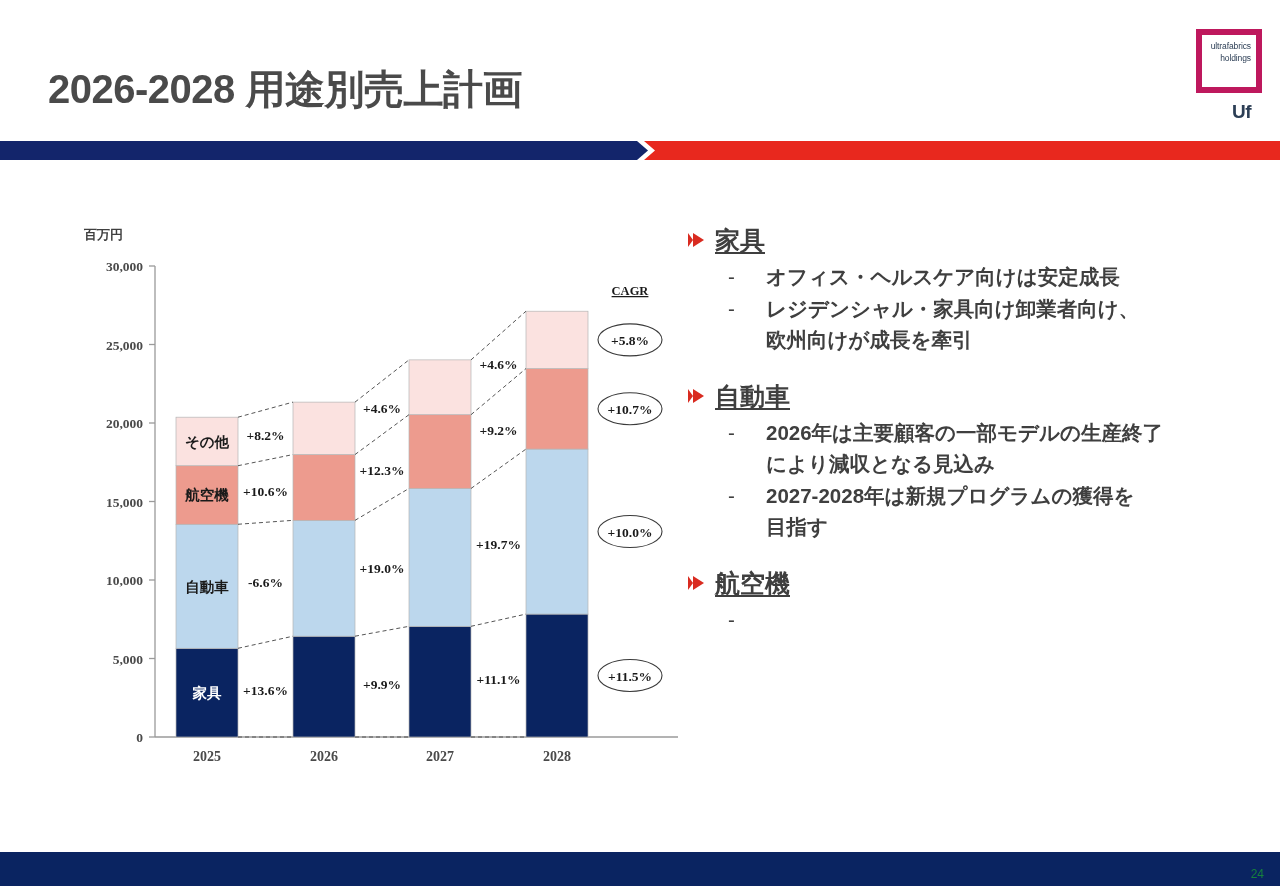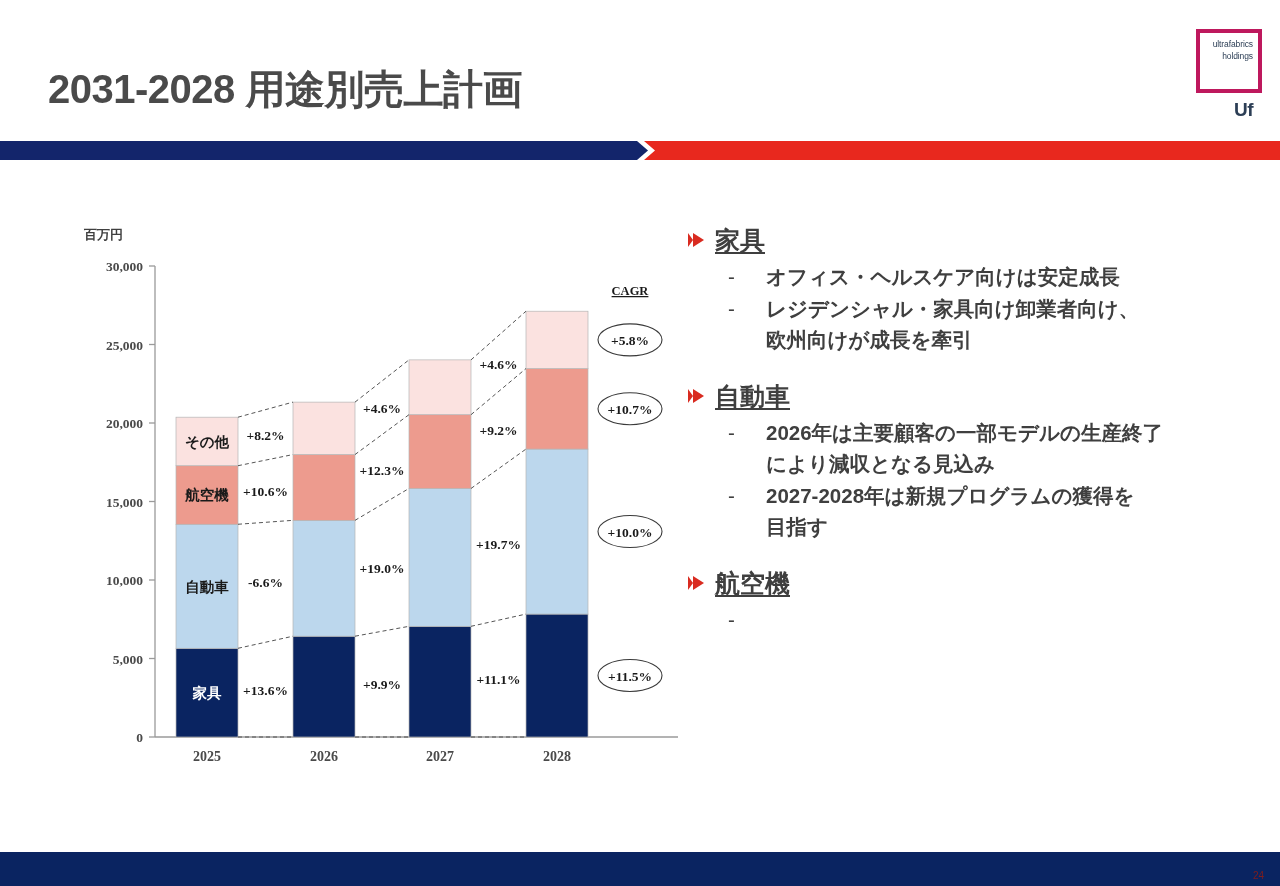"ultrafabrics" .logo-box { border: 4px solid #be185d -> 6px solid #be185d }
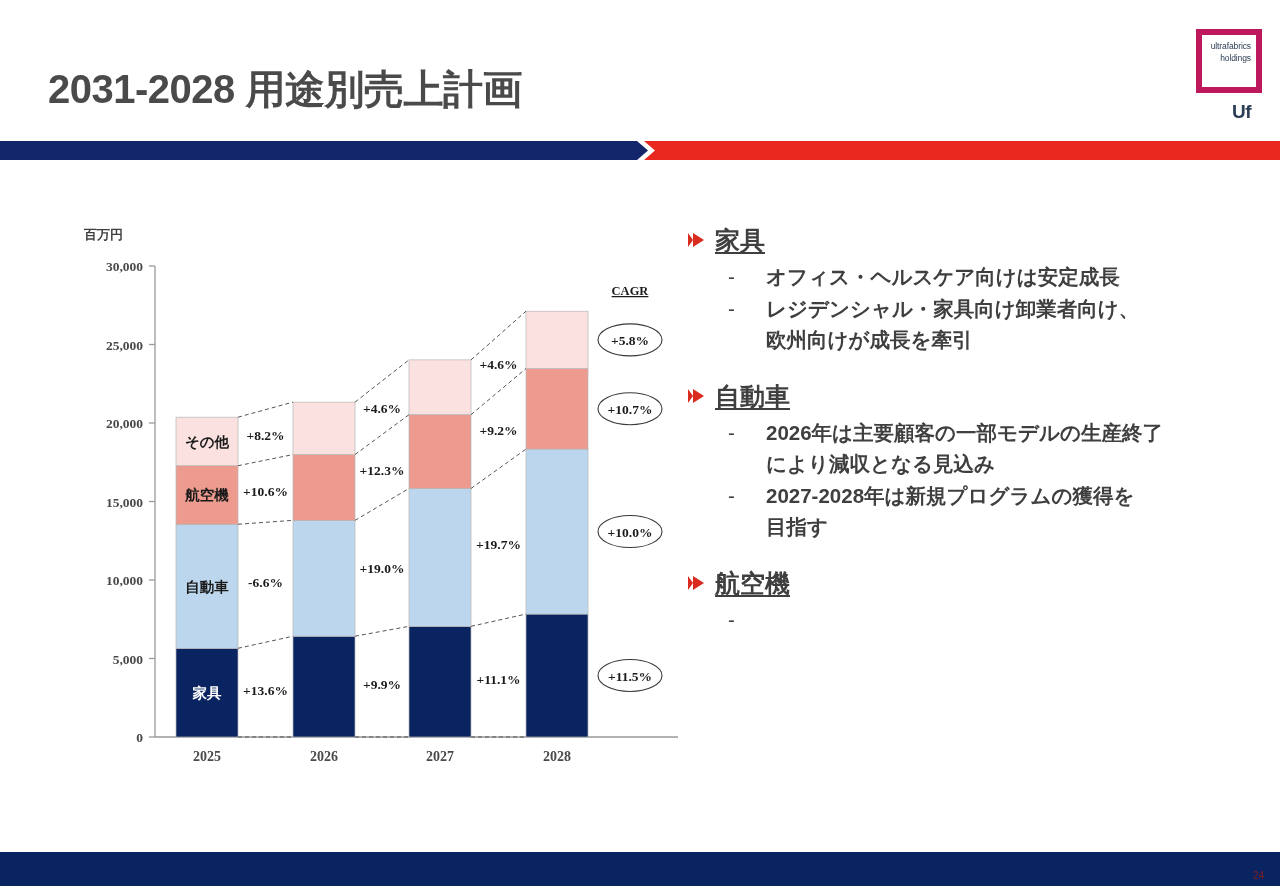"2031-2028 用途別売上計画" div.slide-title { text: 2031-2028 -> 2026-2028 }
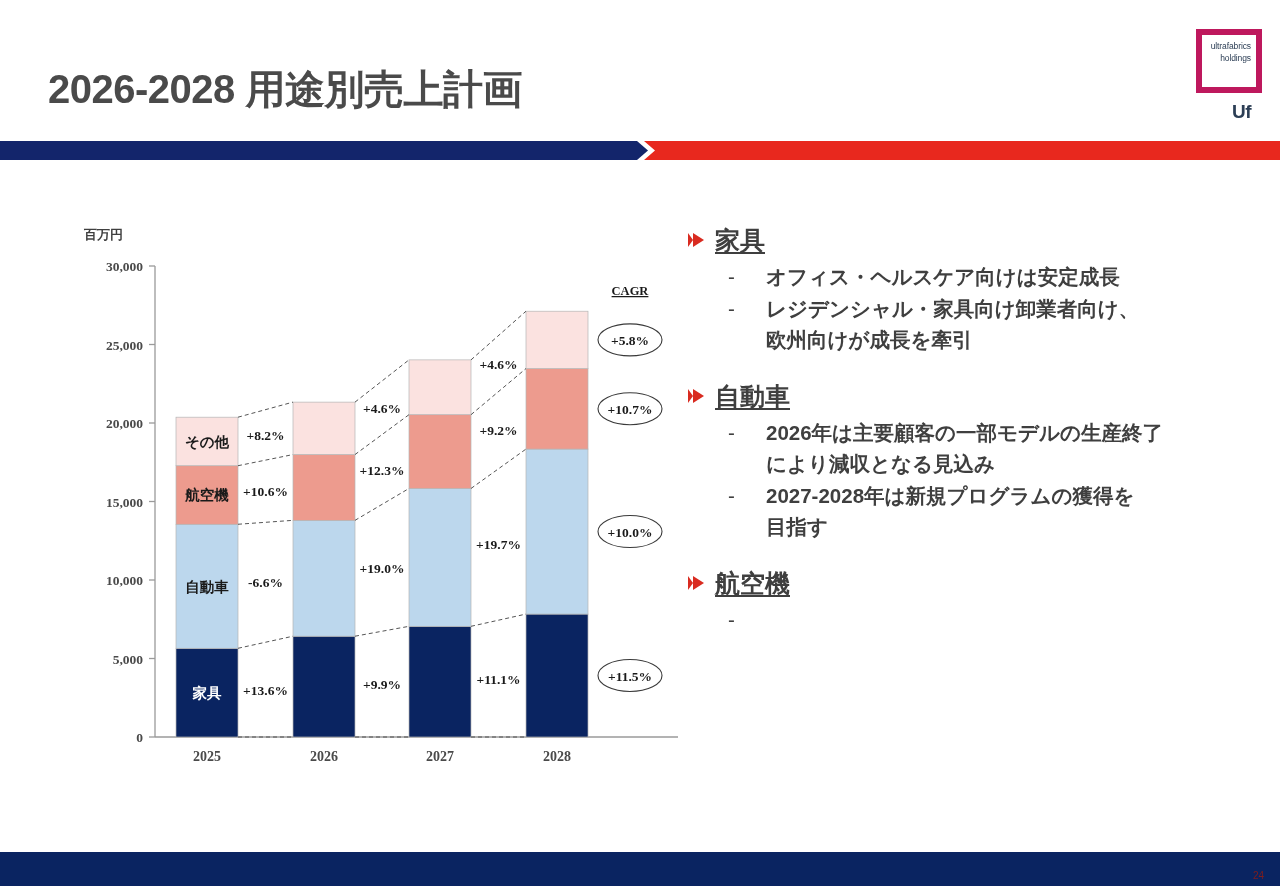"24" .page-number { color: #7f1d1d -> #15803d; font-size: 10px -> 12px }
